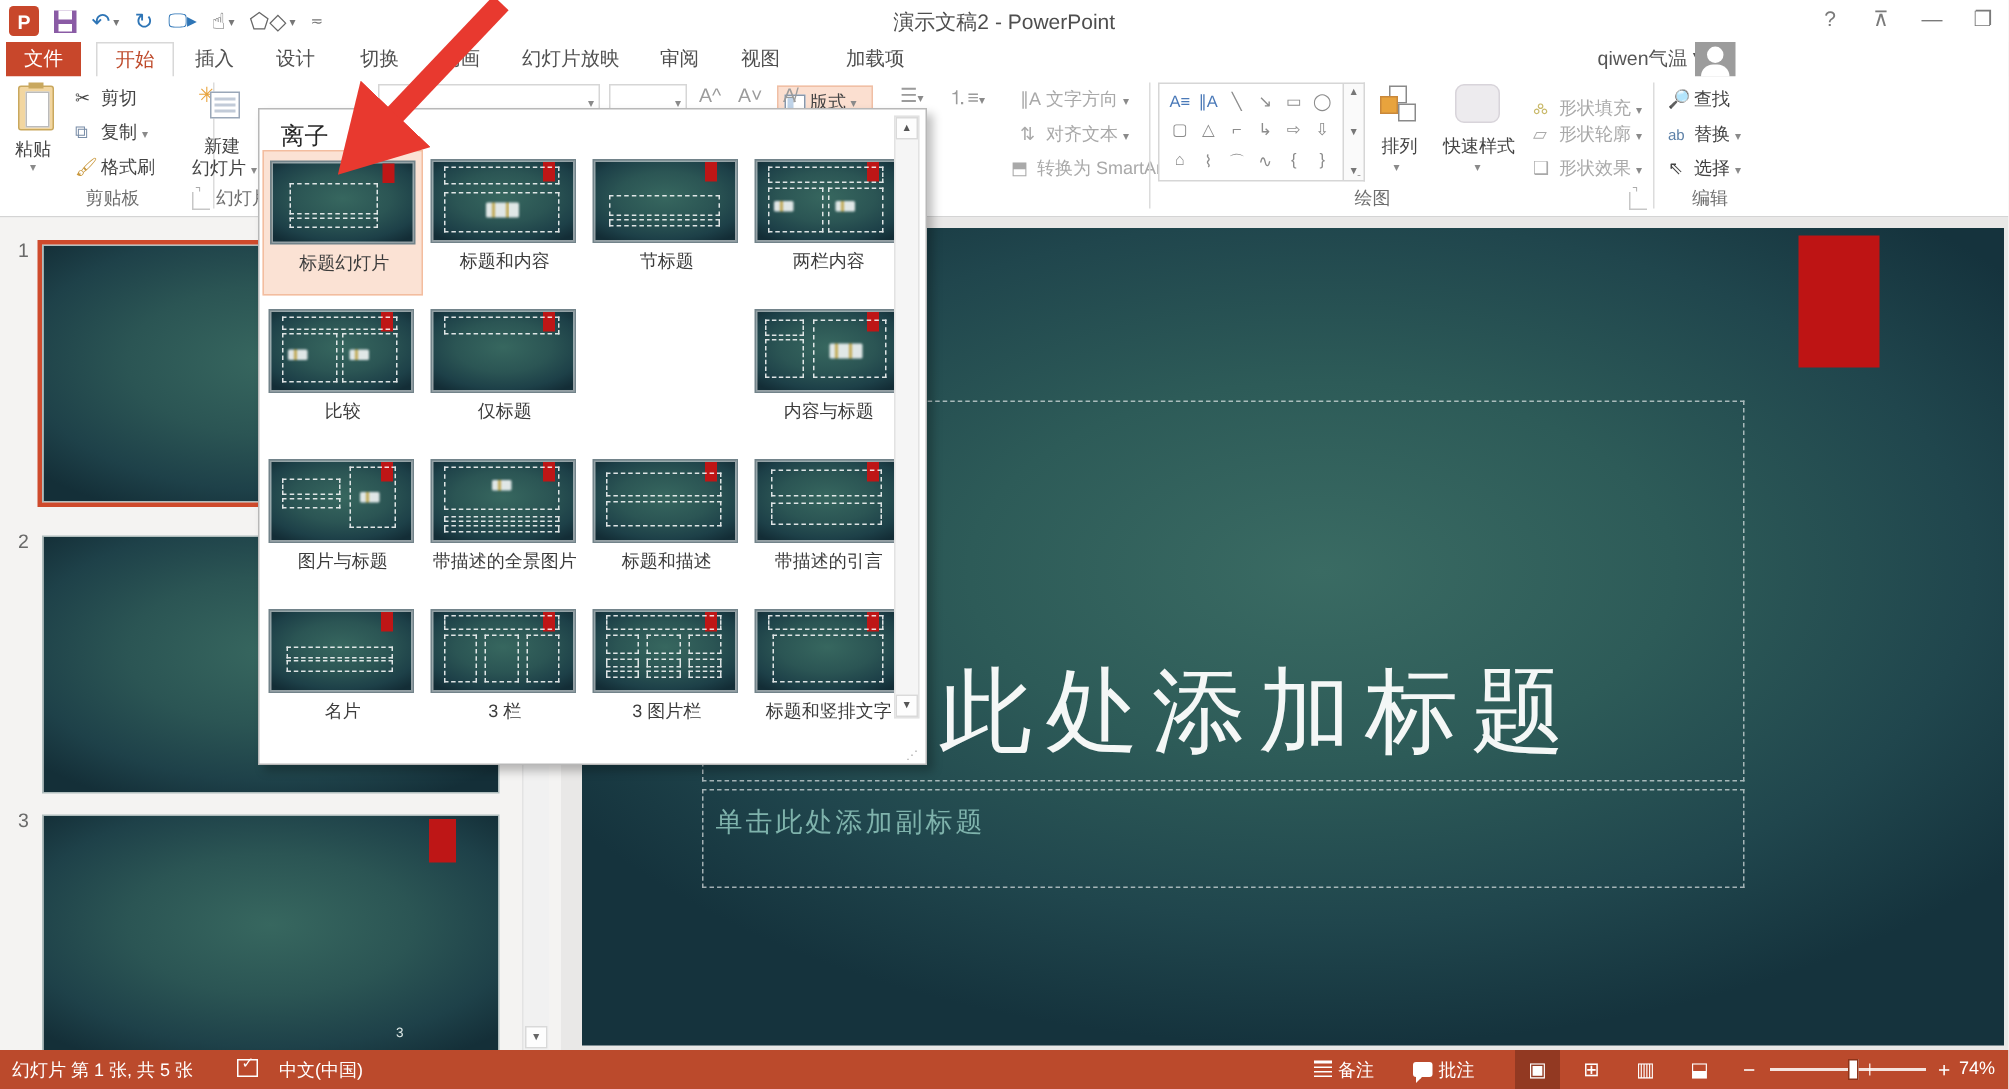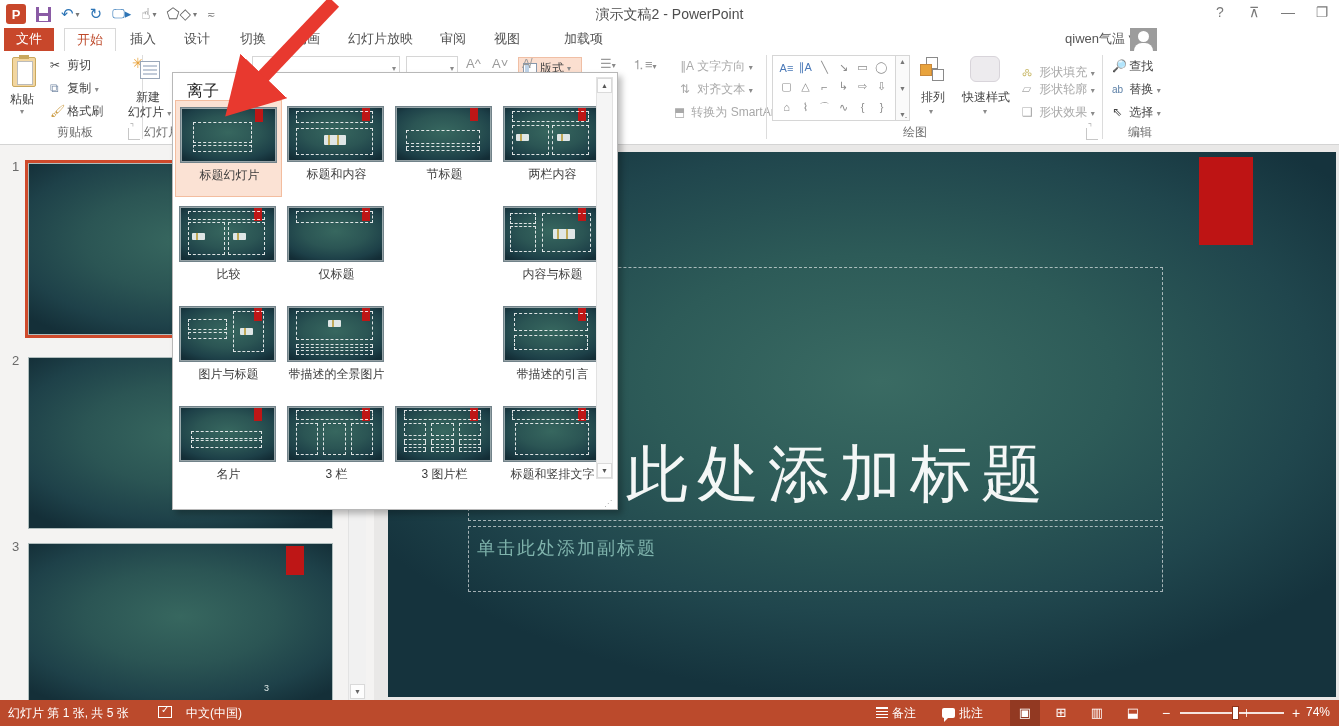"标题和描述" div.cell { html: none -> <div> <div> <span></span> <div></div> <div></div> </div> <div>标题和描述</div> </div> }
